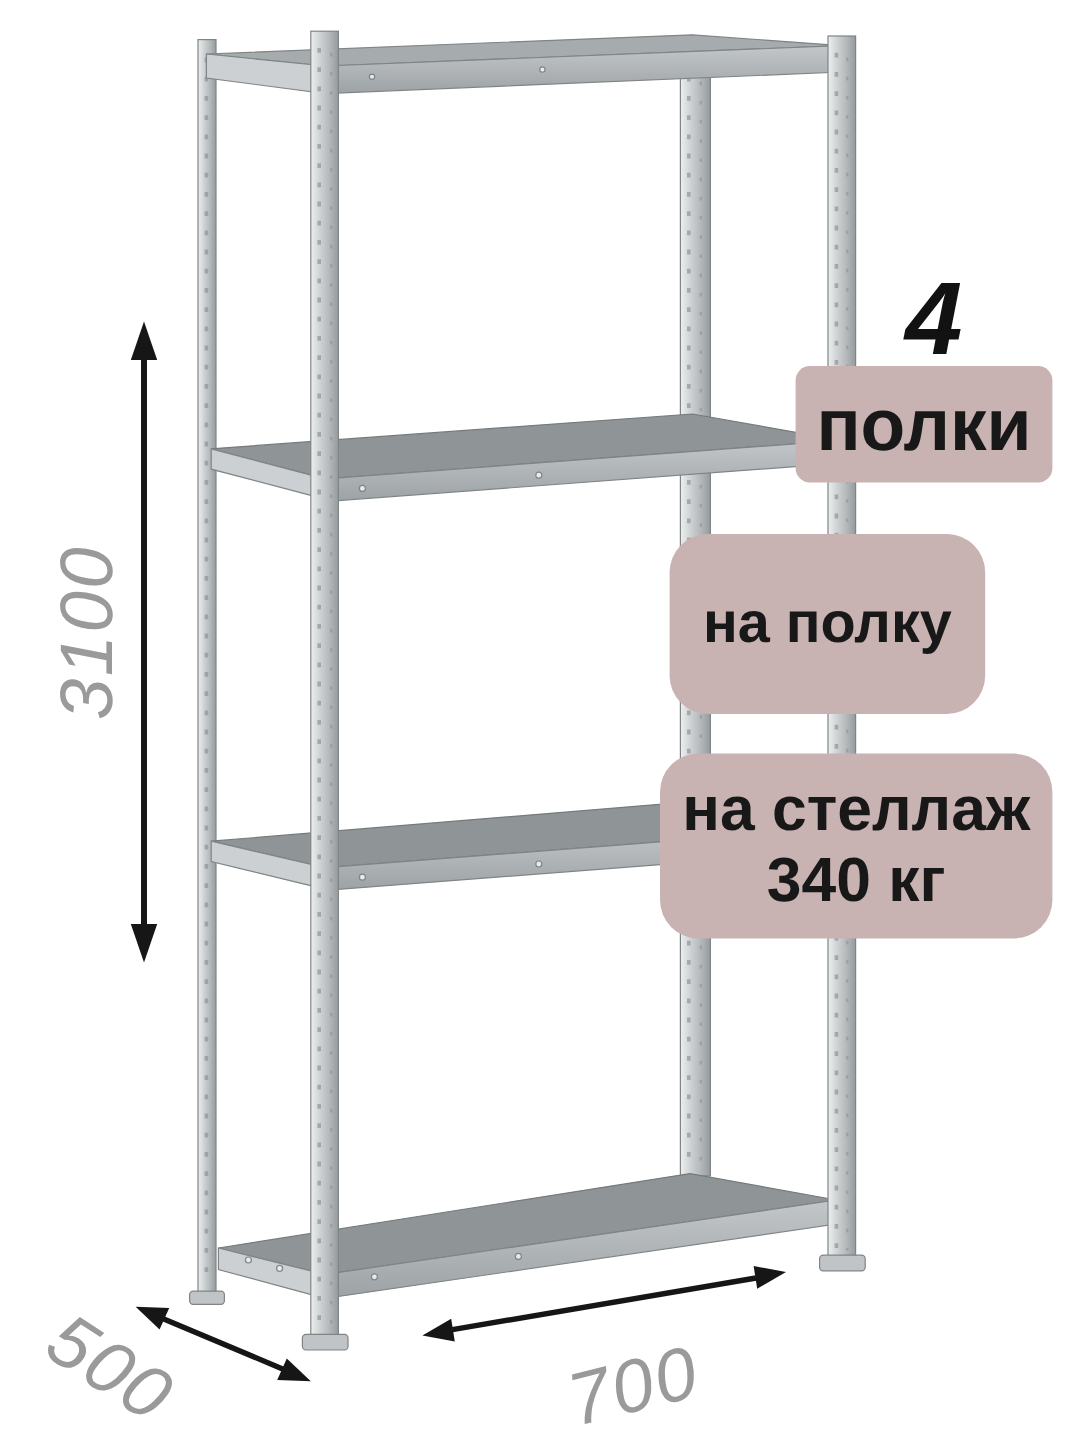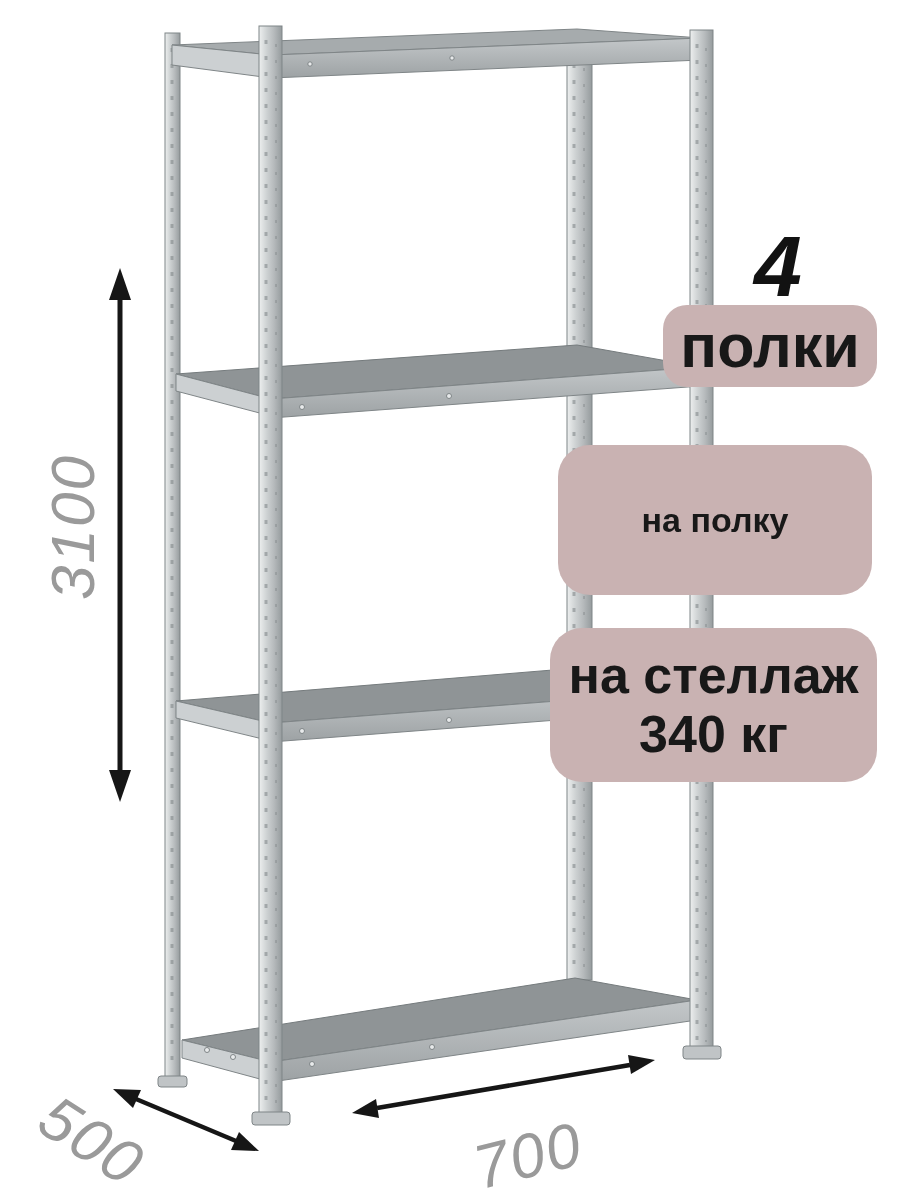"полки" #badge-count { border-radius: 24px -> 12px; height: 82px -> 97px }
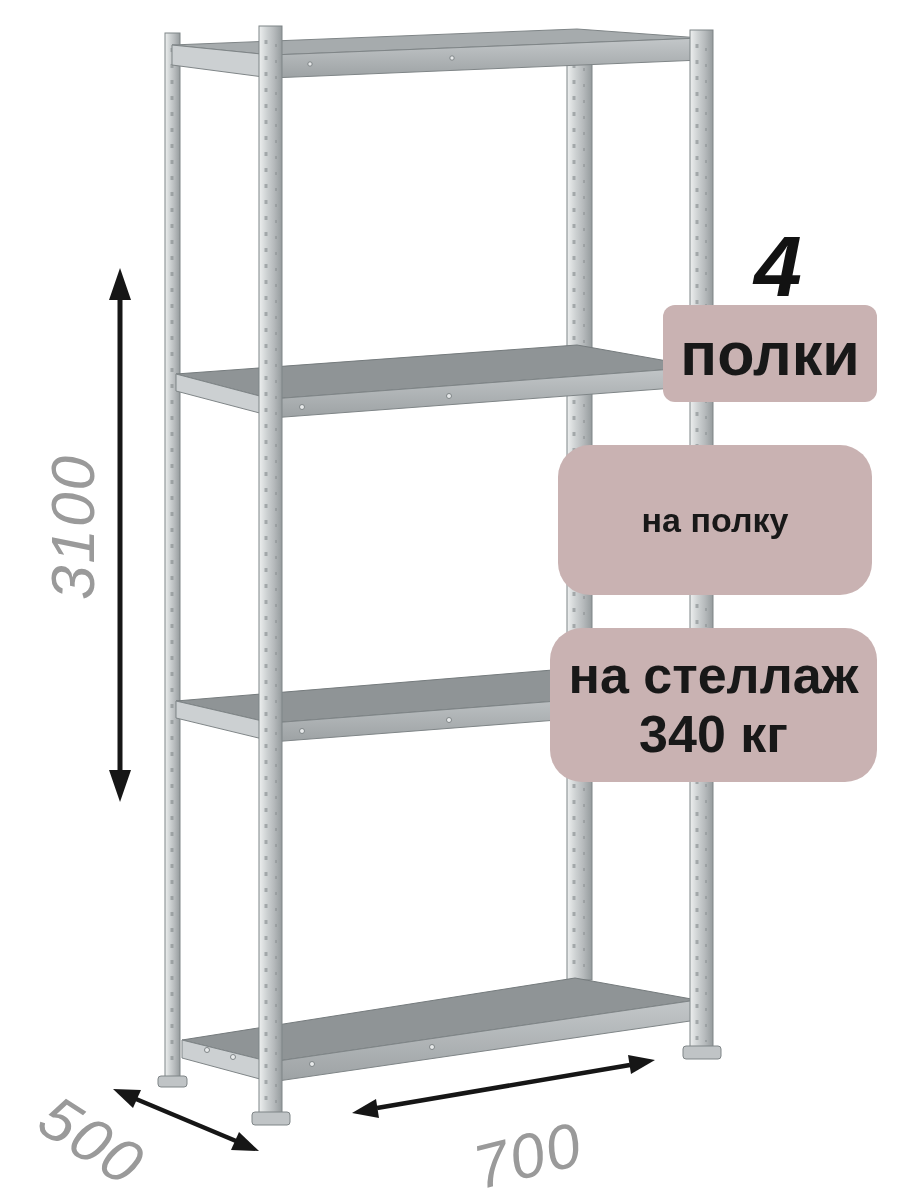"на полку" #badge-shelf-load { font-size: 34px -> 48px; width: 314px -> 263px }
